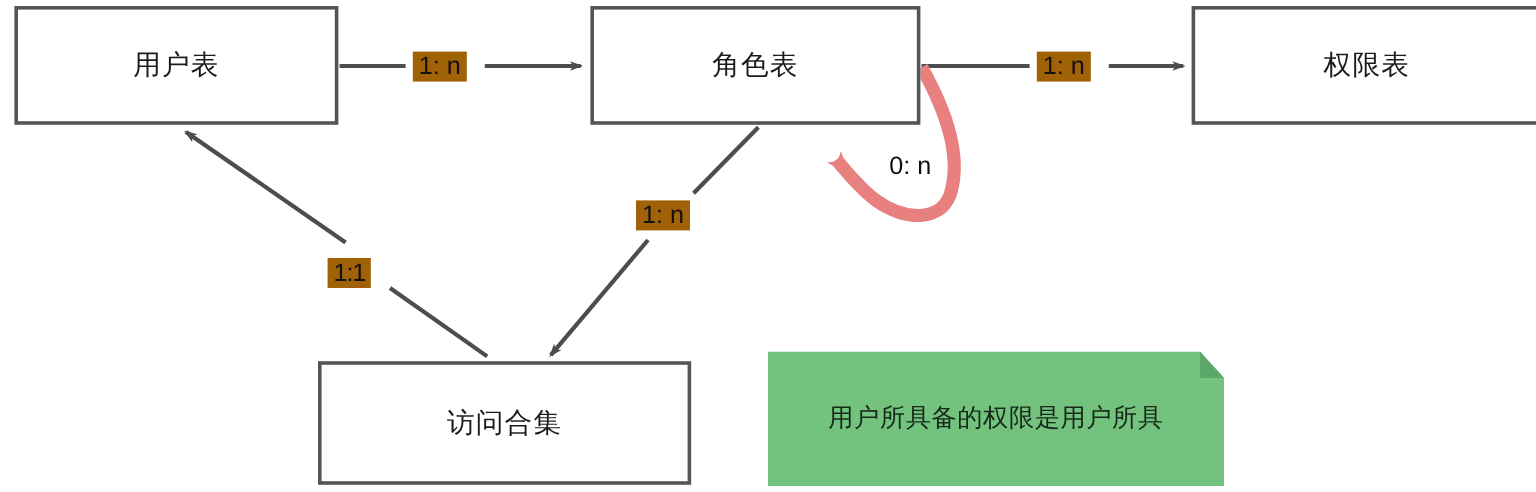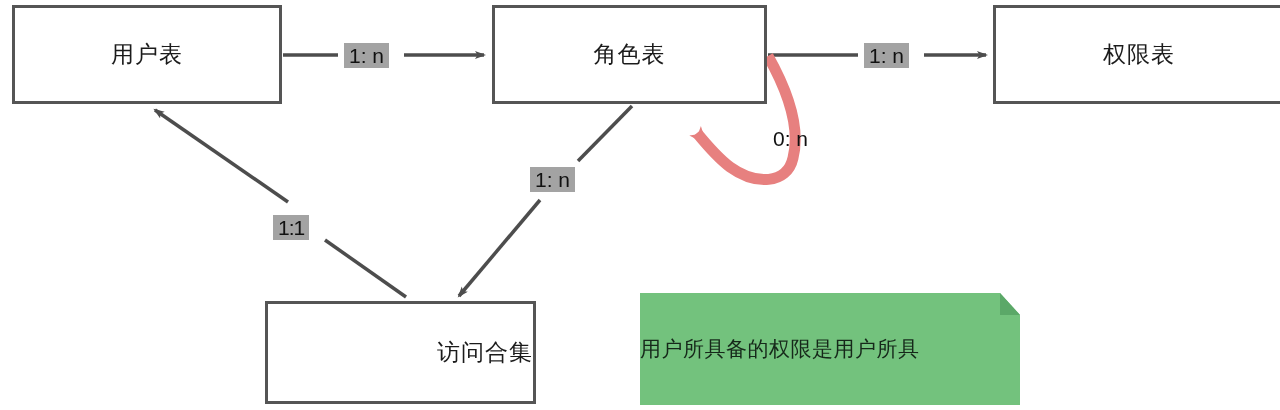"1: n" .edge-label { background: #a3a3a3 -> #a16207 }
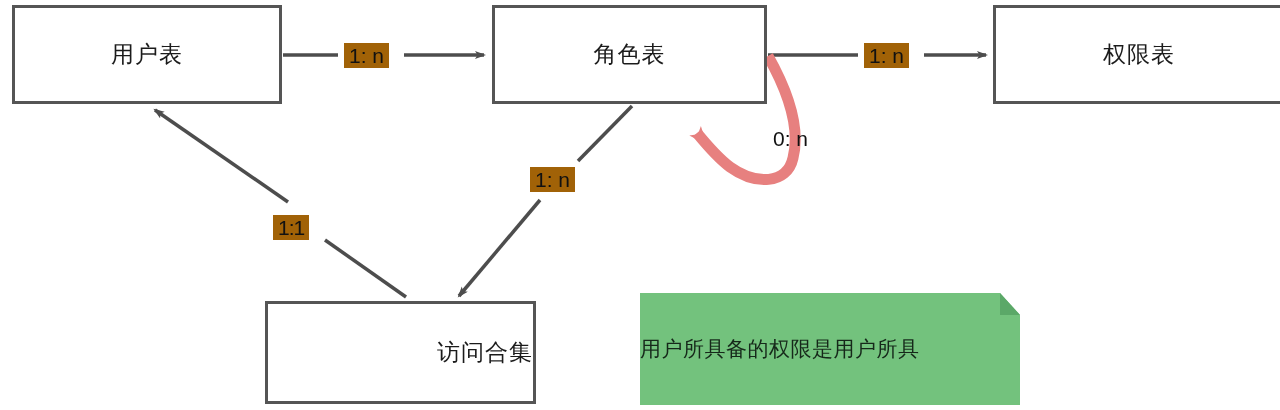"0: n" #label-loop { left: 768px -> 736px }
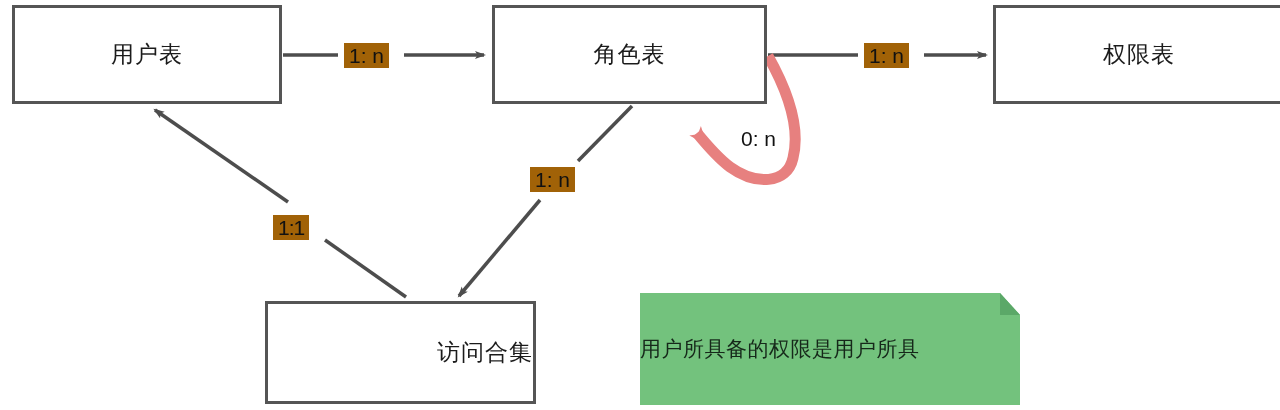"访问合集" #box-access { justify-content: flex-end -> none; width: 271px -> 311px }
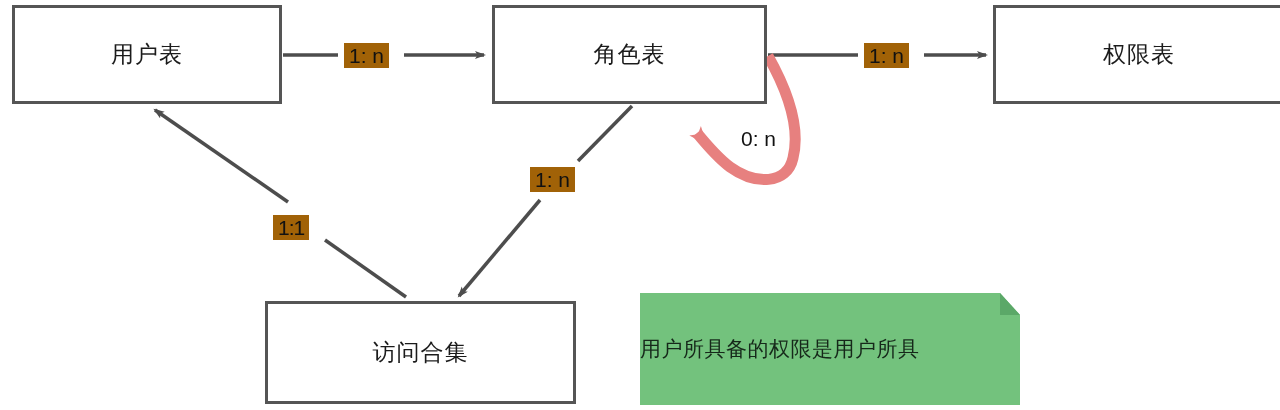"用户所具备的权限是用户所具" .note-text { align-items: flex-start -> center }
